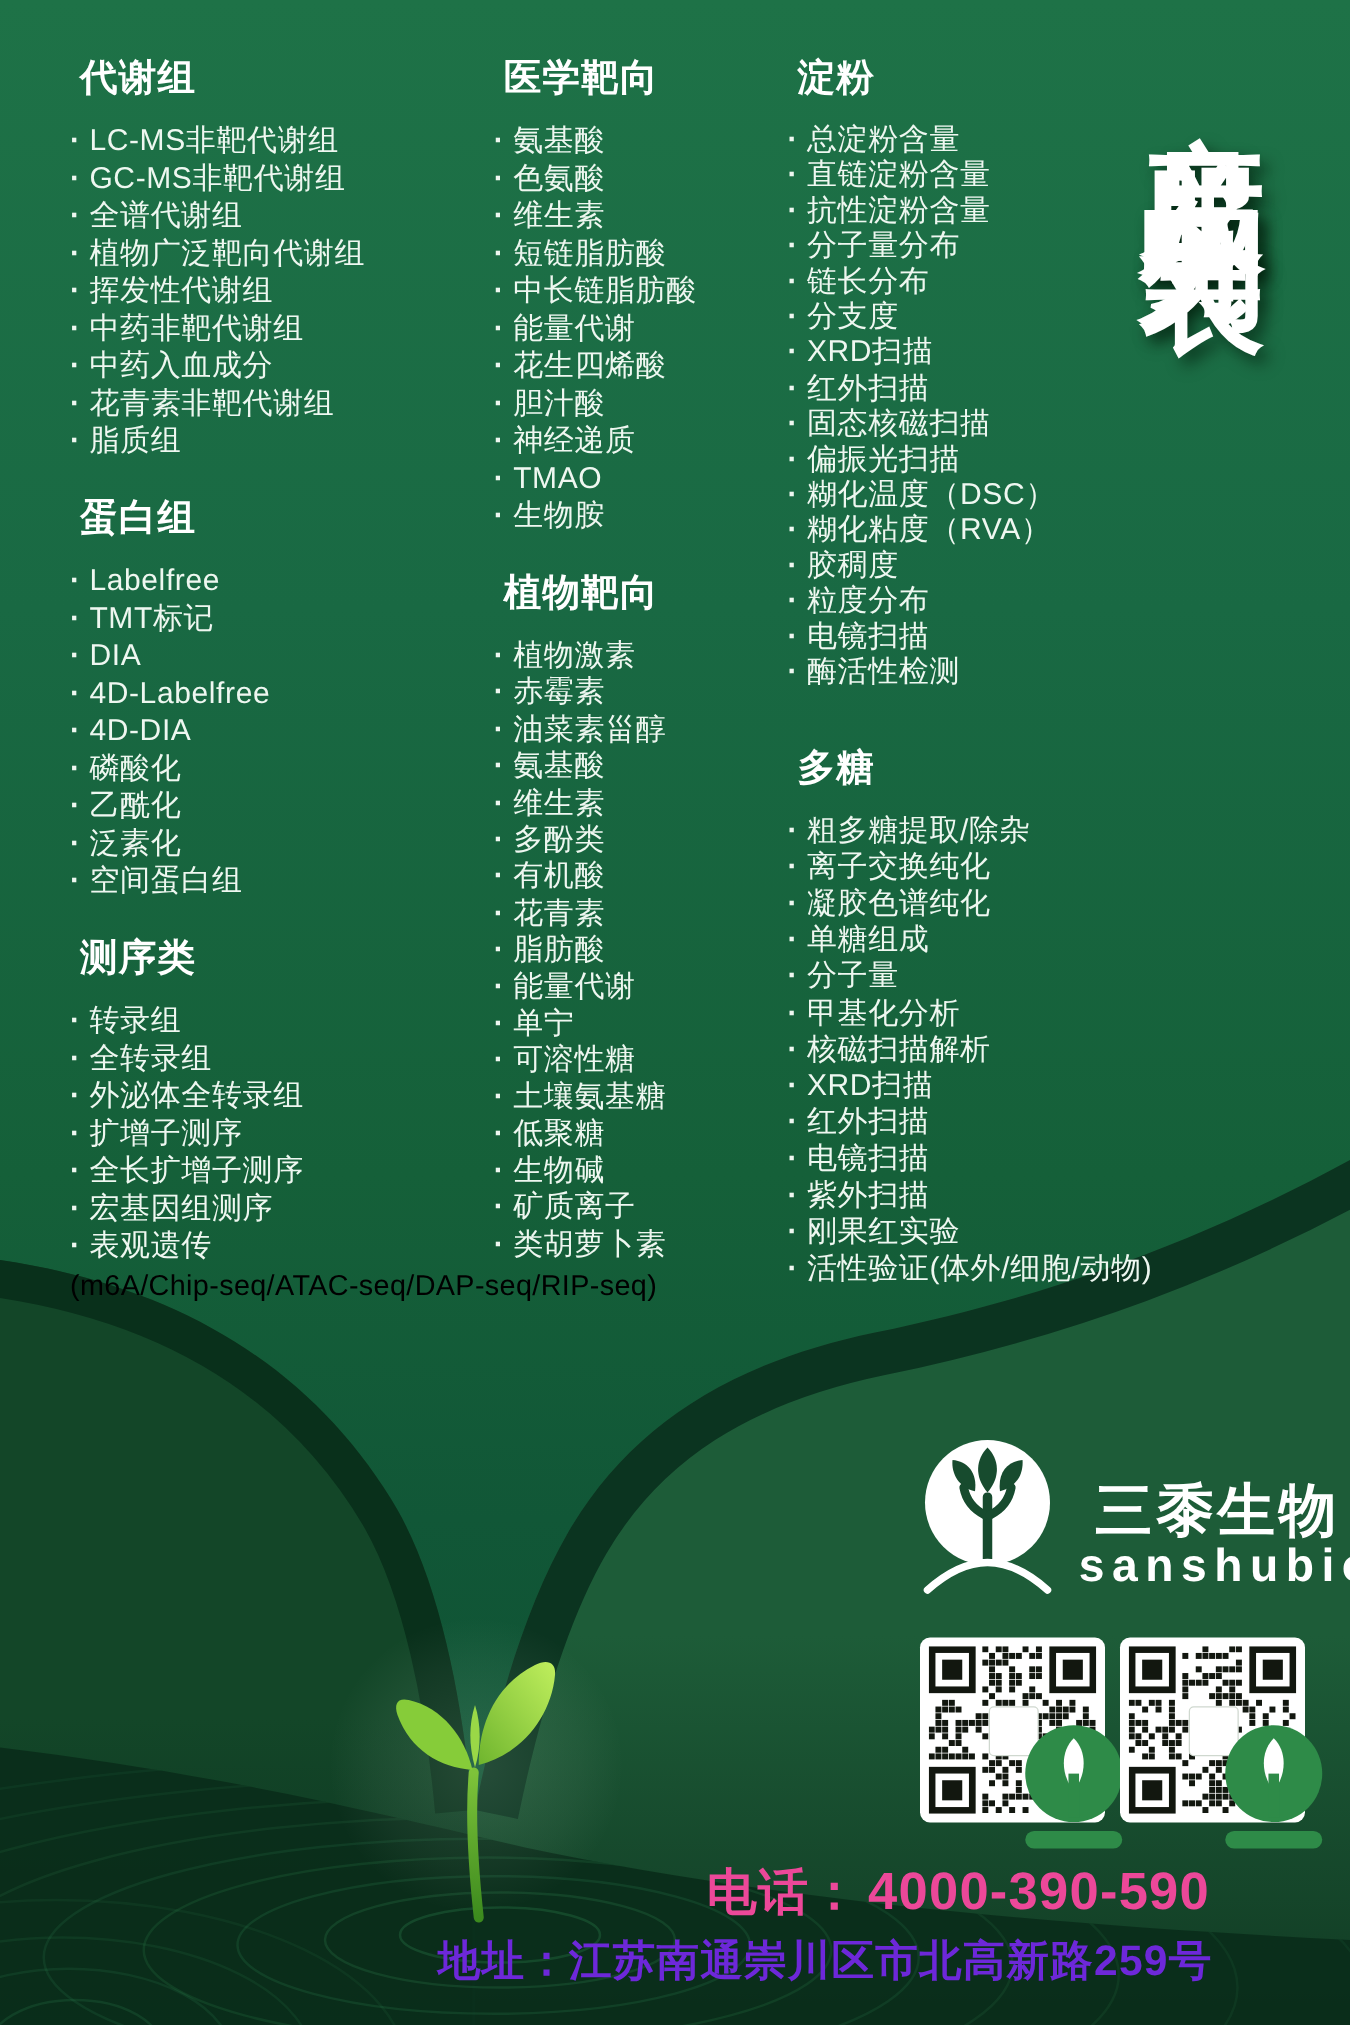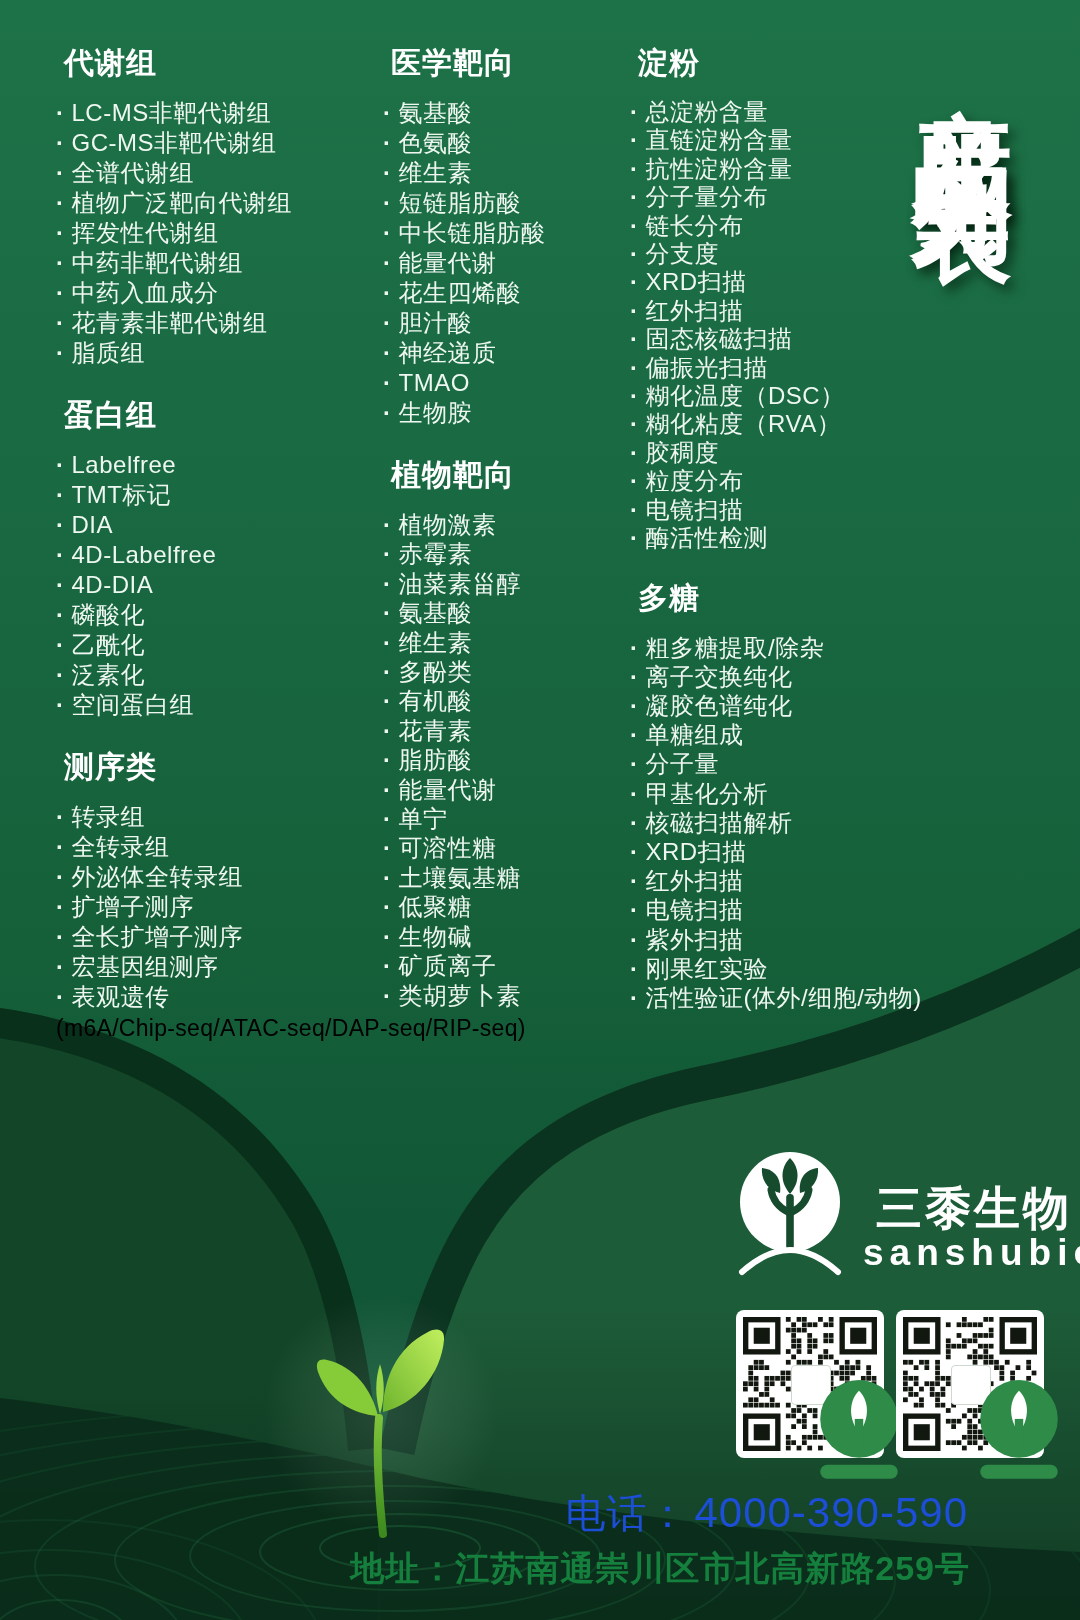"医学靶向" .col2 { left: 383px -> 395px }
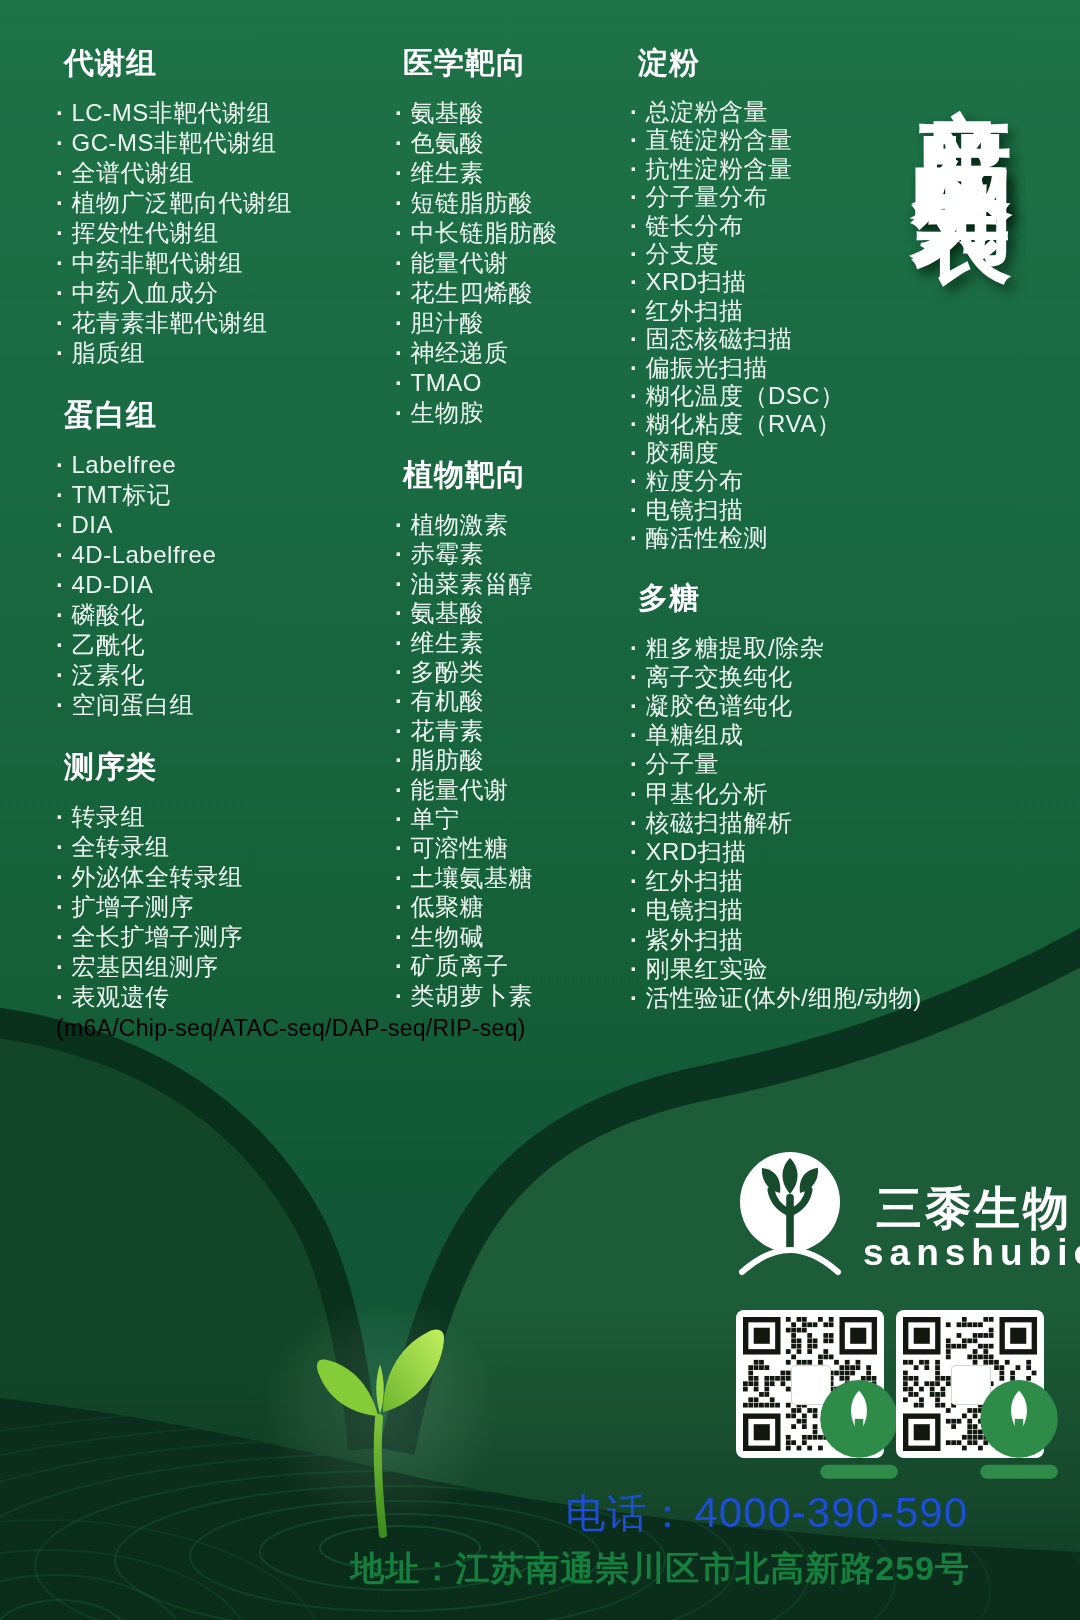"多糖" .col3 .sec + .sec { margin-top: 26px -> 43px }
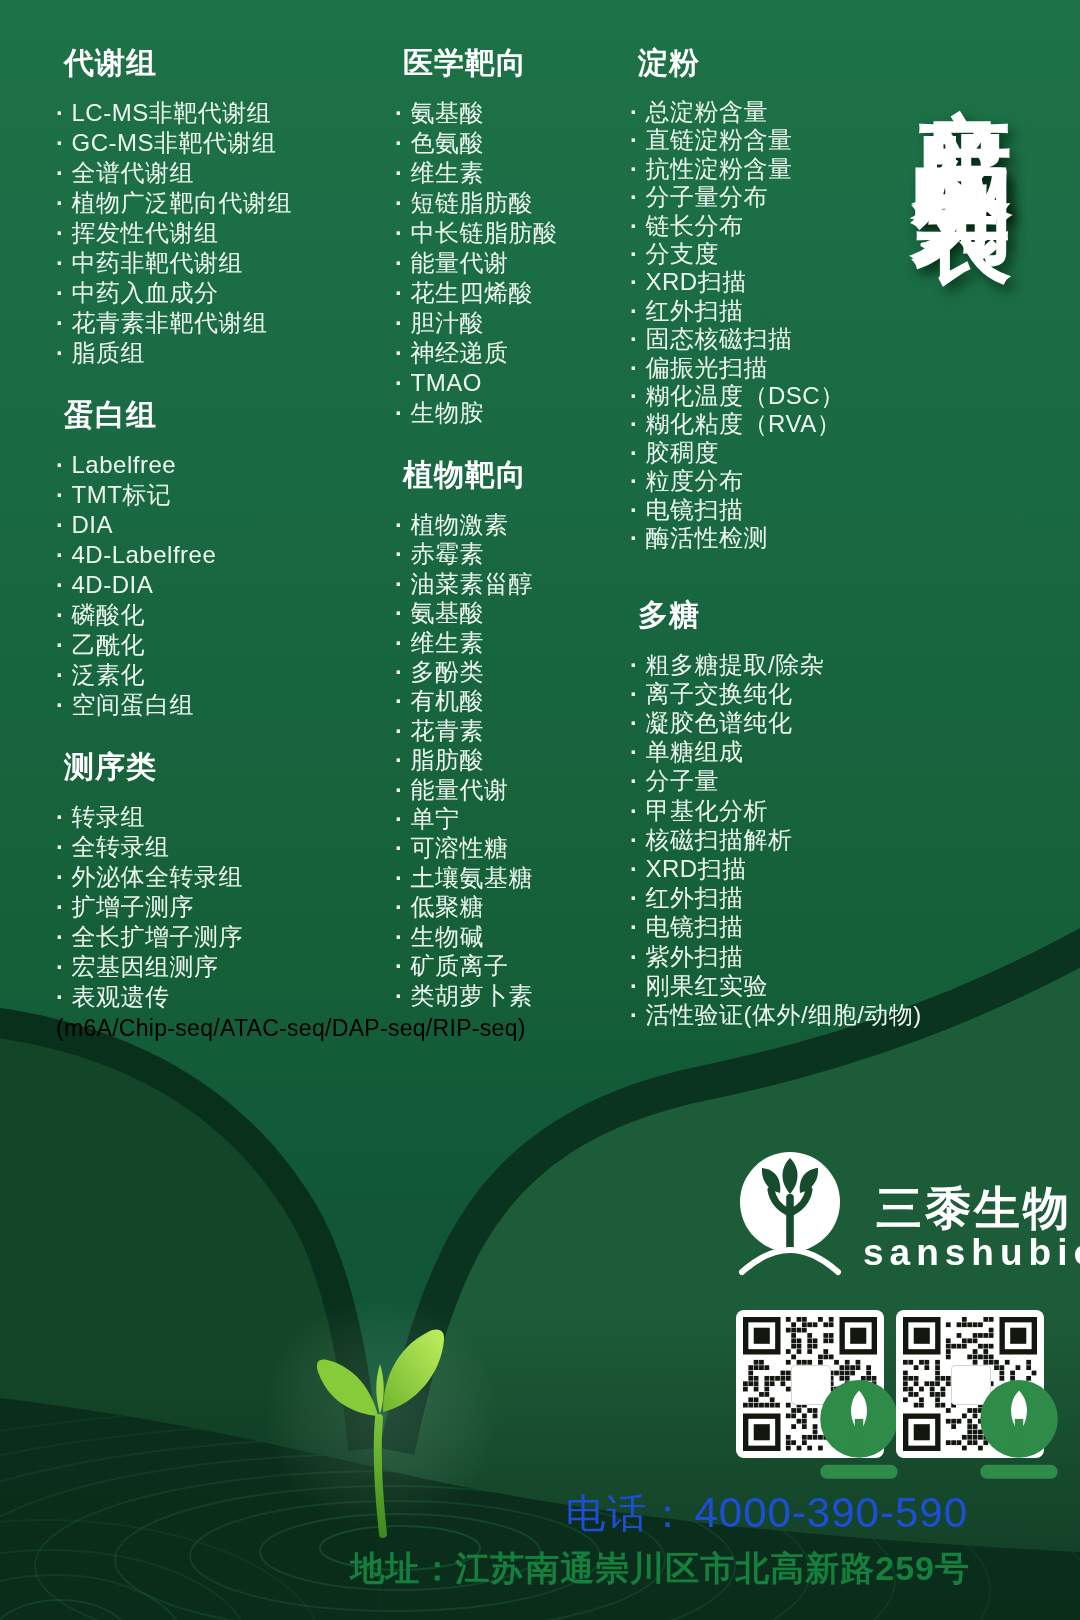"电话： 4000-390-590" .phone { color: #1d4ed8 -> #ec4899; font-weight: 400 -> 700 }
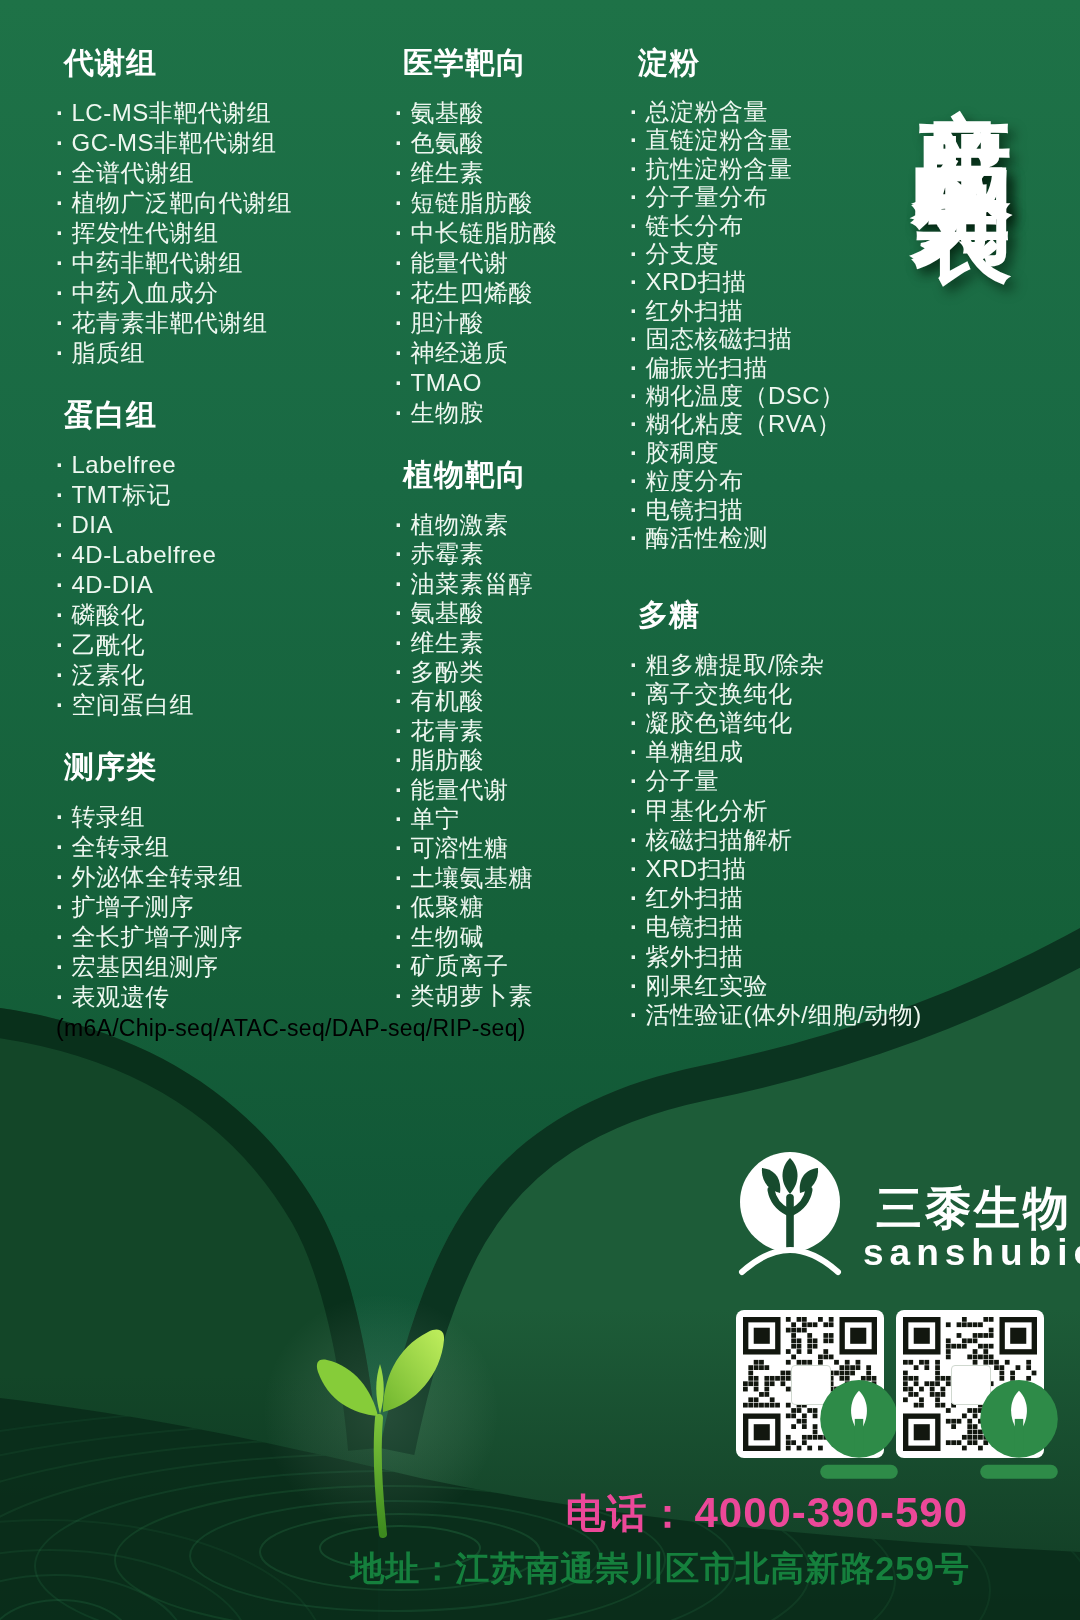"地址：江苏南通崇川区市北高新路259号" .address { color: #15803d -> #6d28d9 }
